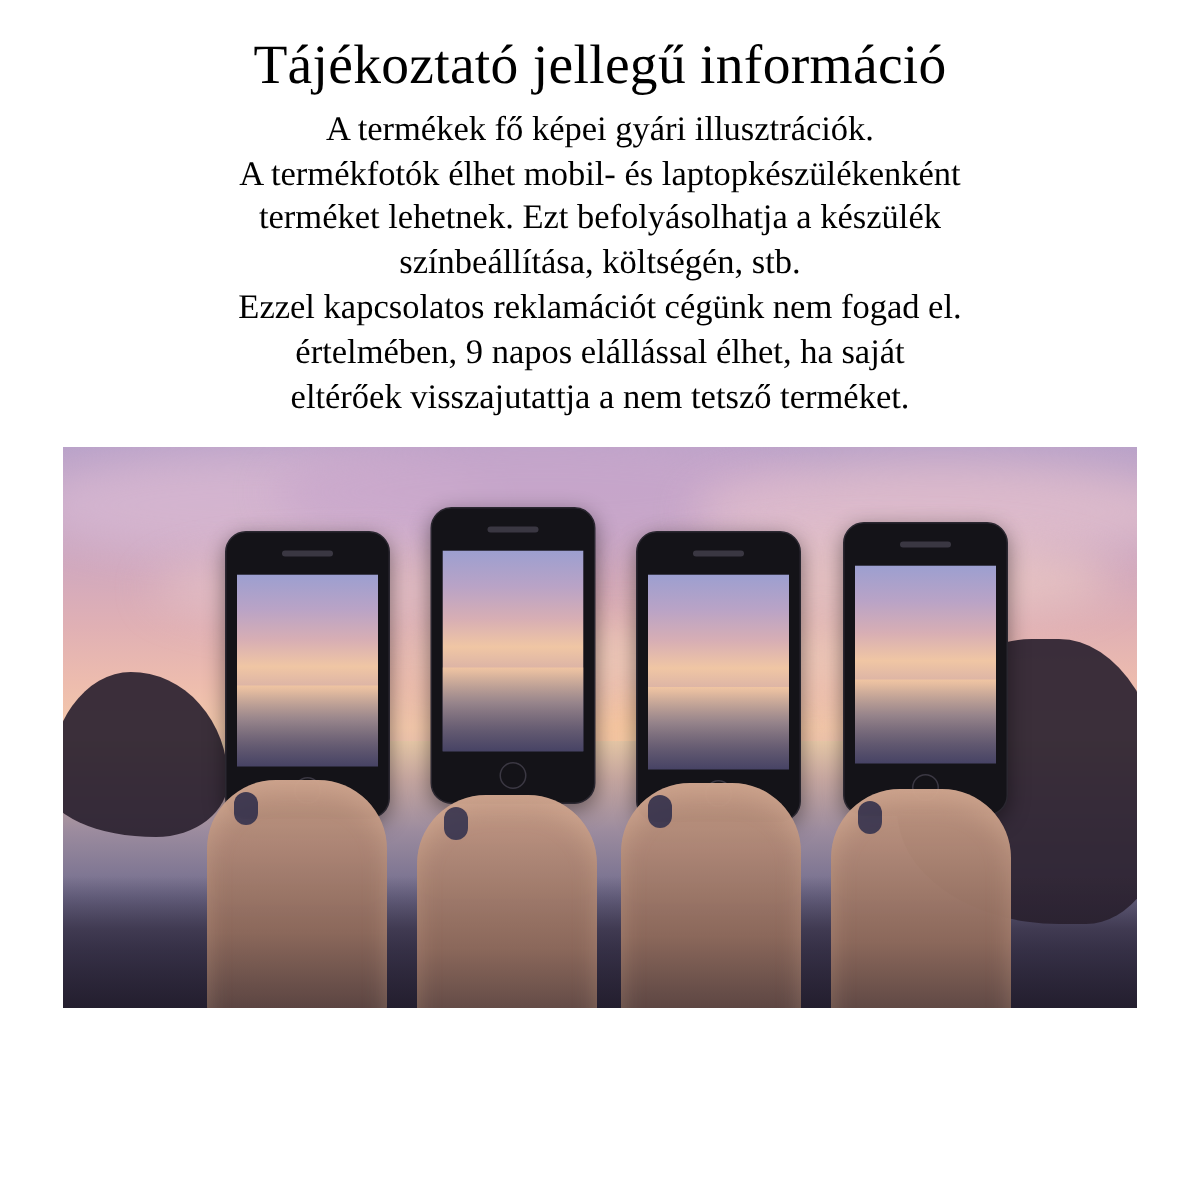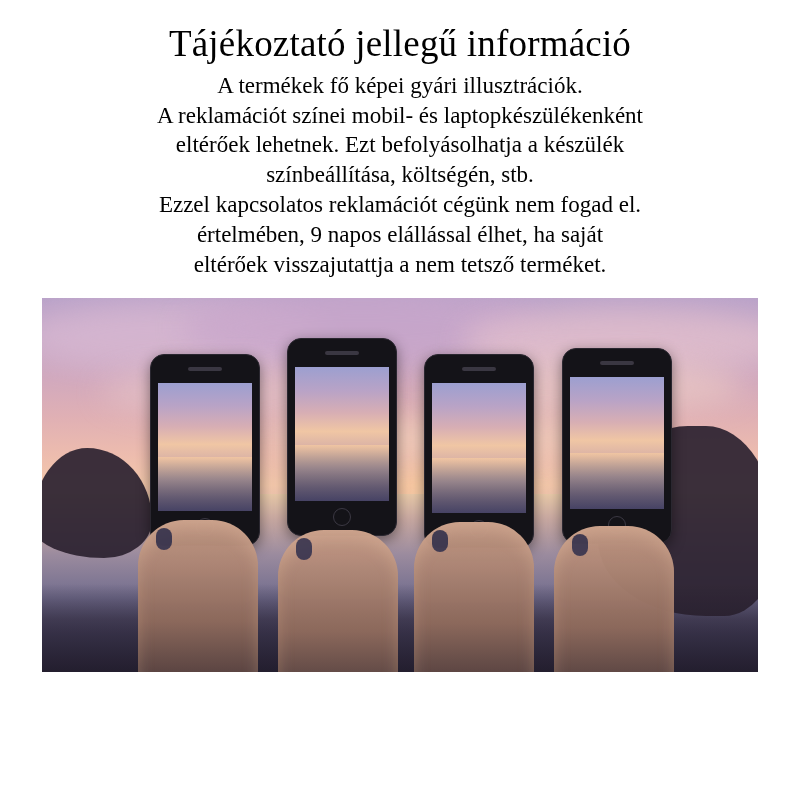"A reklamációt színei mobil- és" p { text: reklamációt színei -> termékfotók élhet }
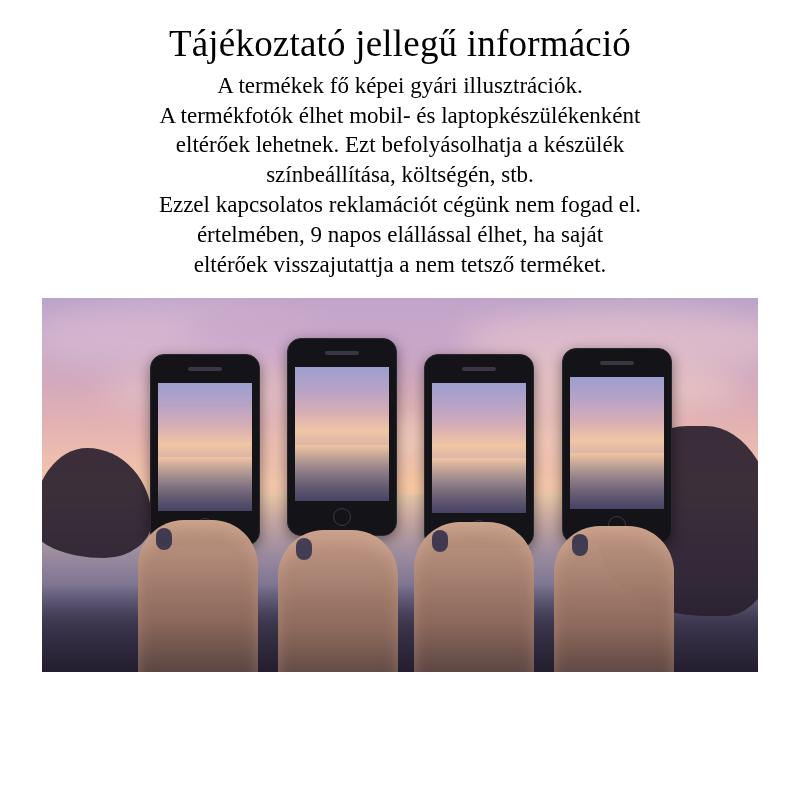"eltérőek lehetnek. Ezt befolyásolhatja a" p { text: eltérőek -> terméket }
